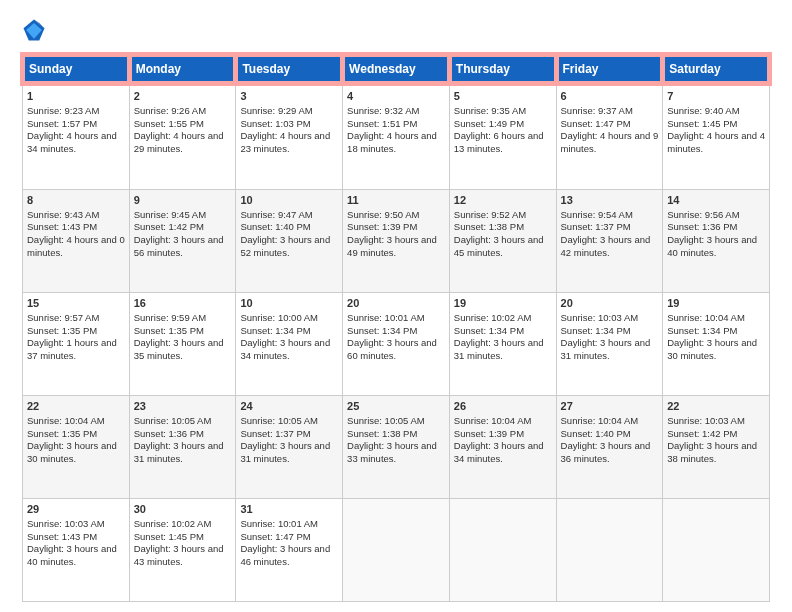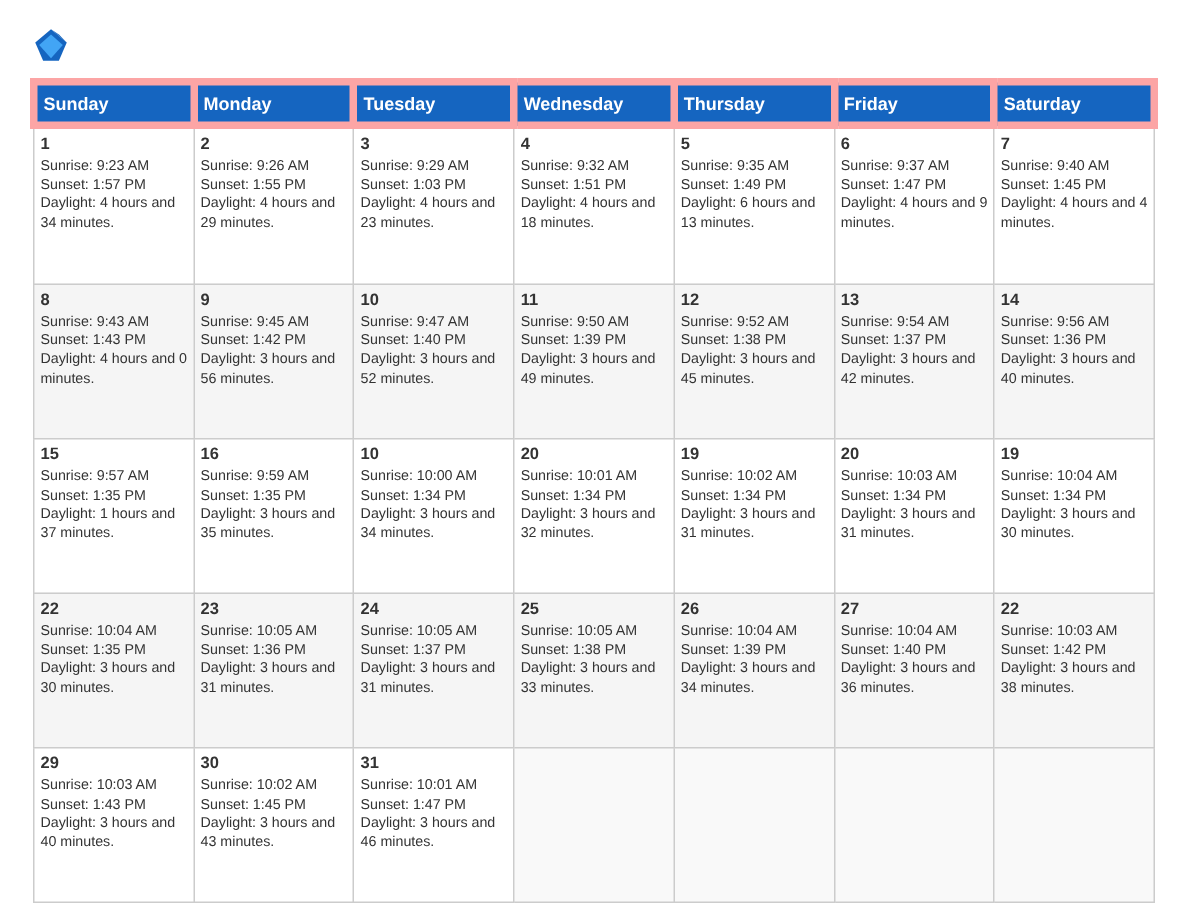"Daylight: 3 hours and 32" span { text: 32 -> 60 }
